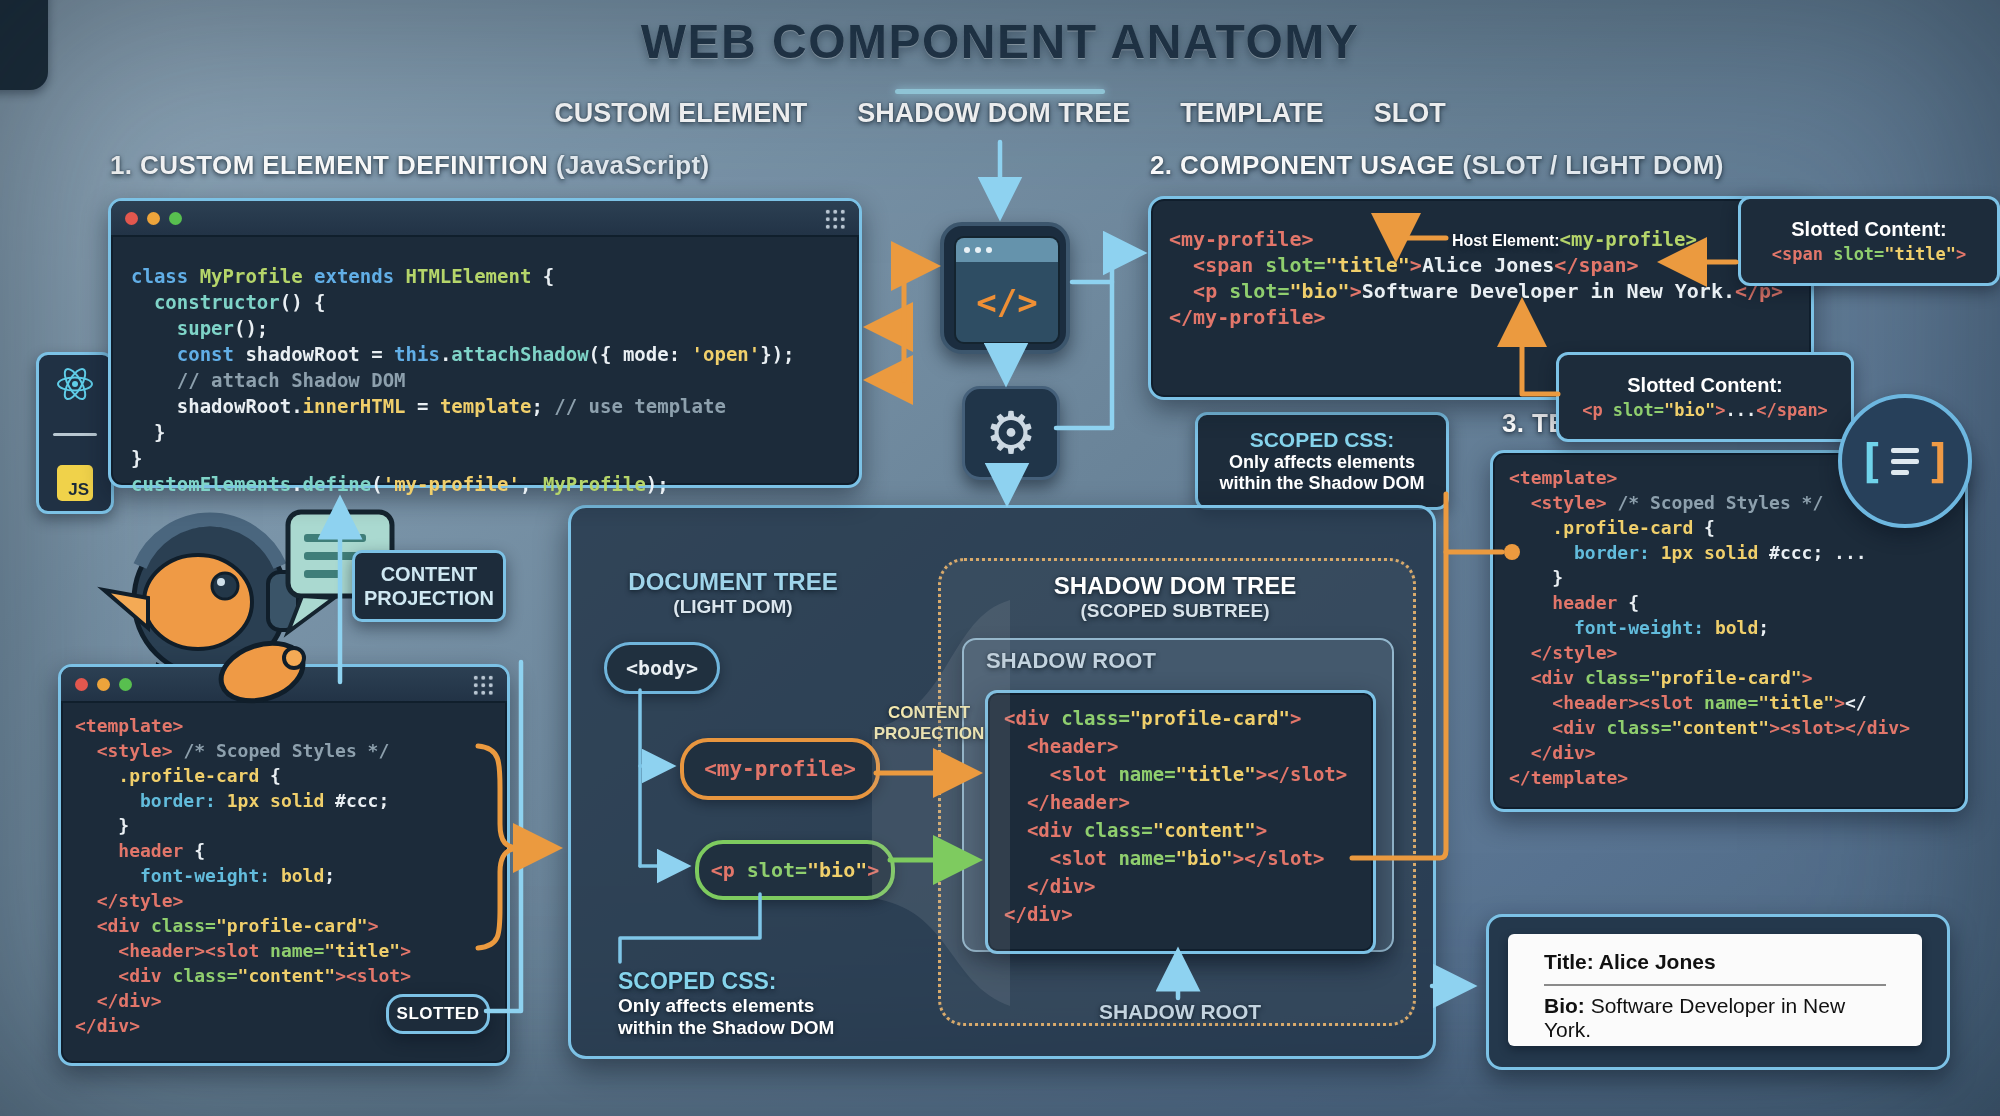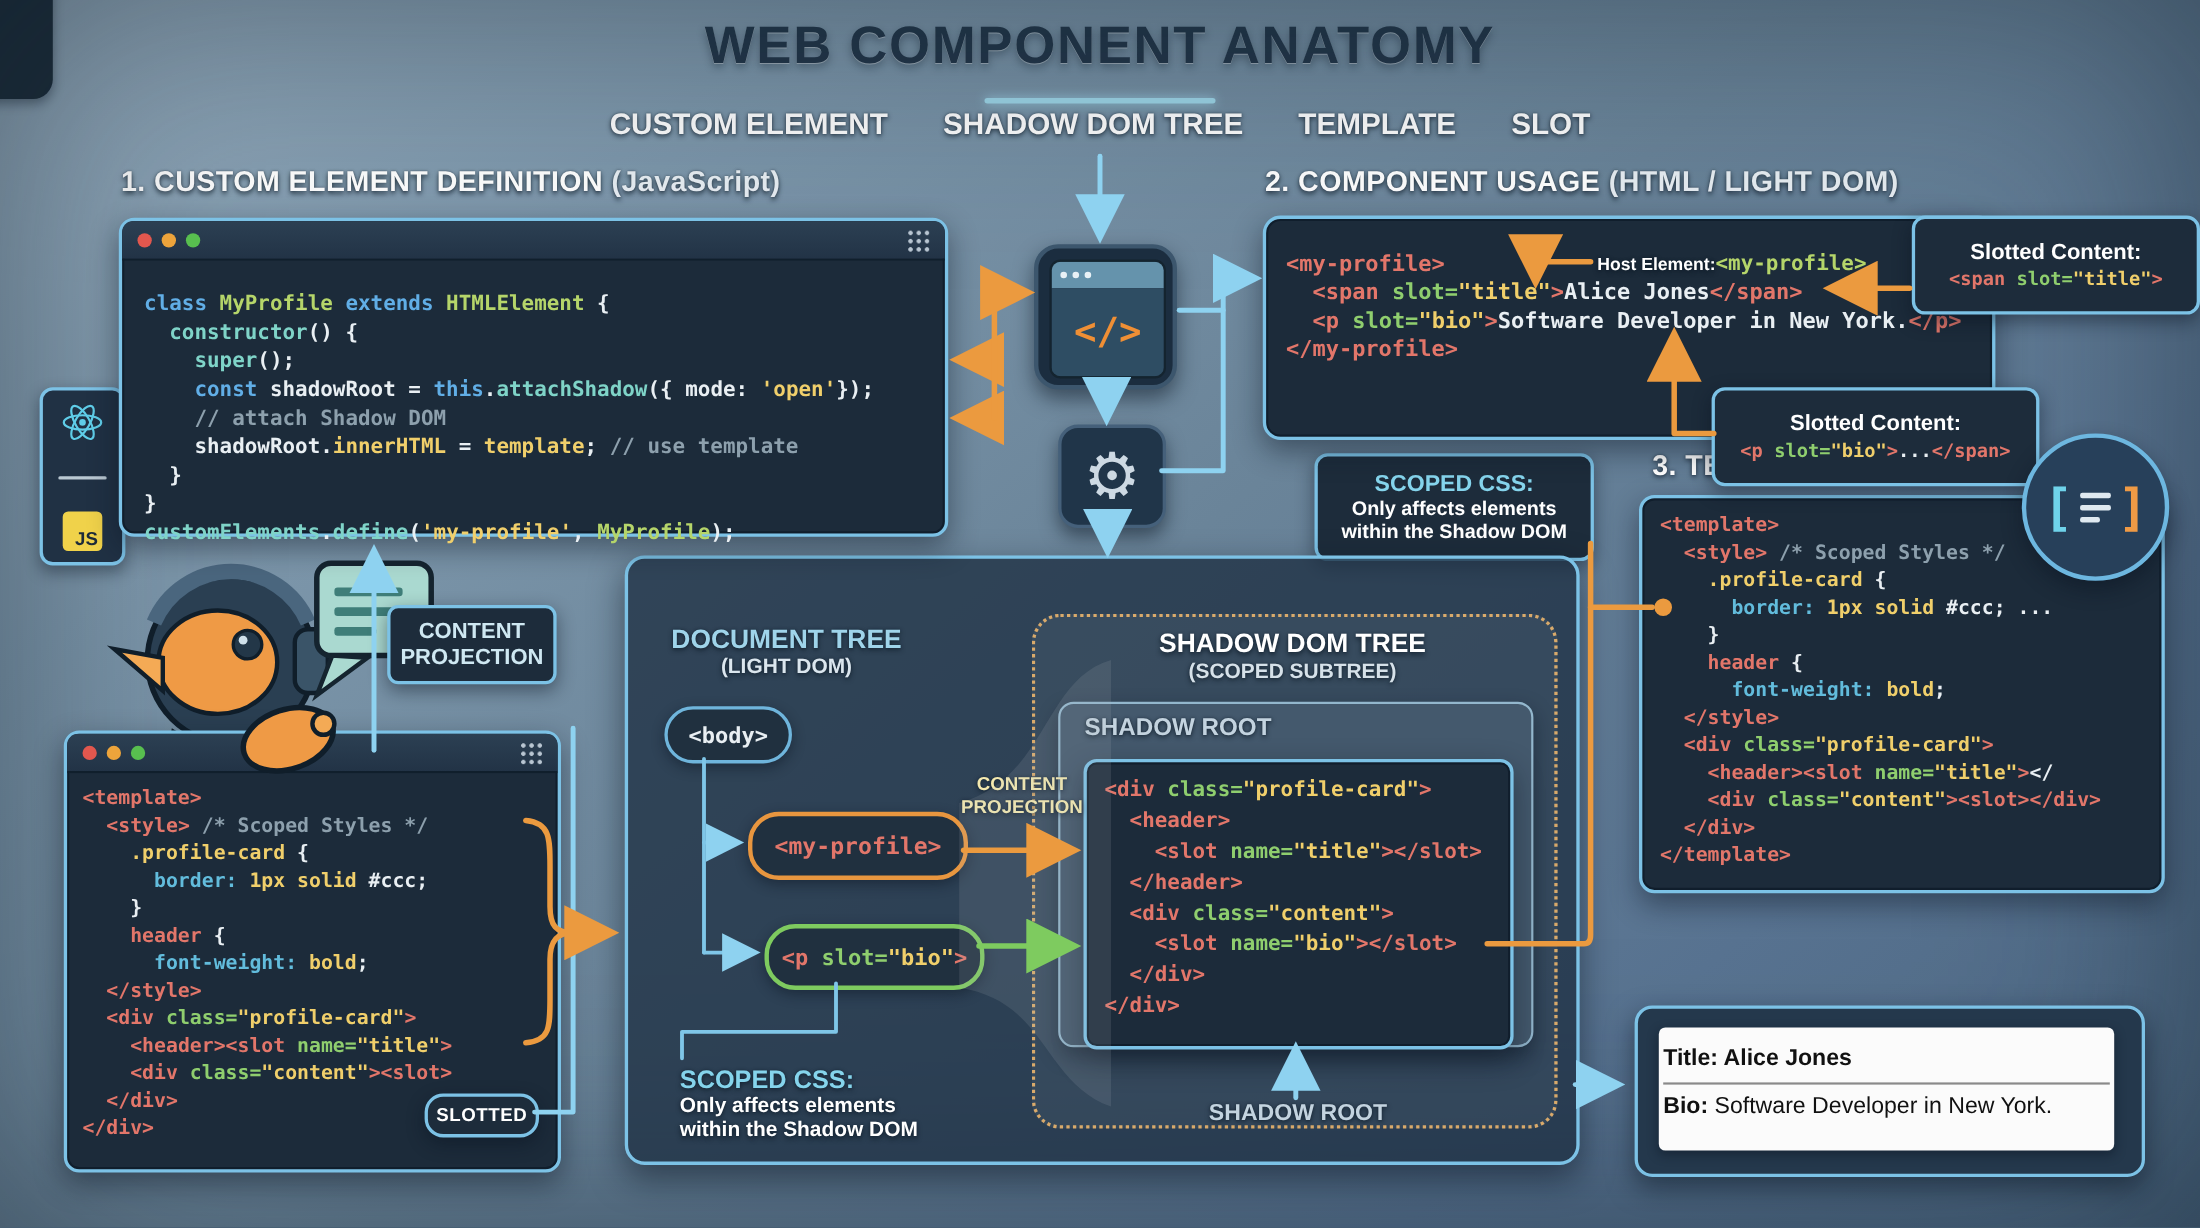"(HTML / LIGHT DOM)" span.sub { text: HTML -> SLOT }
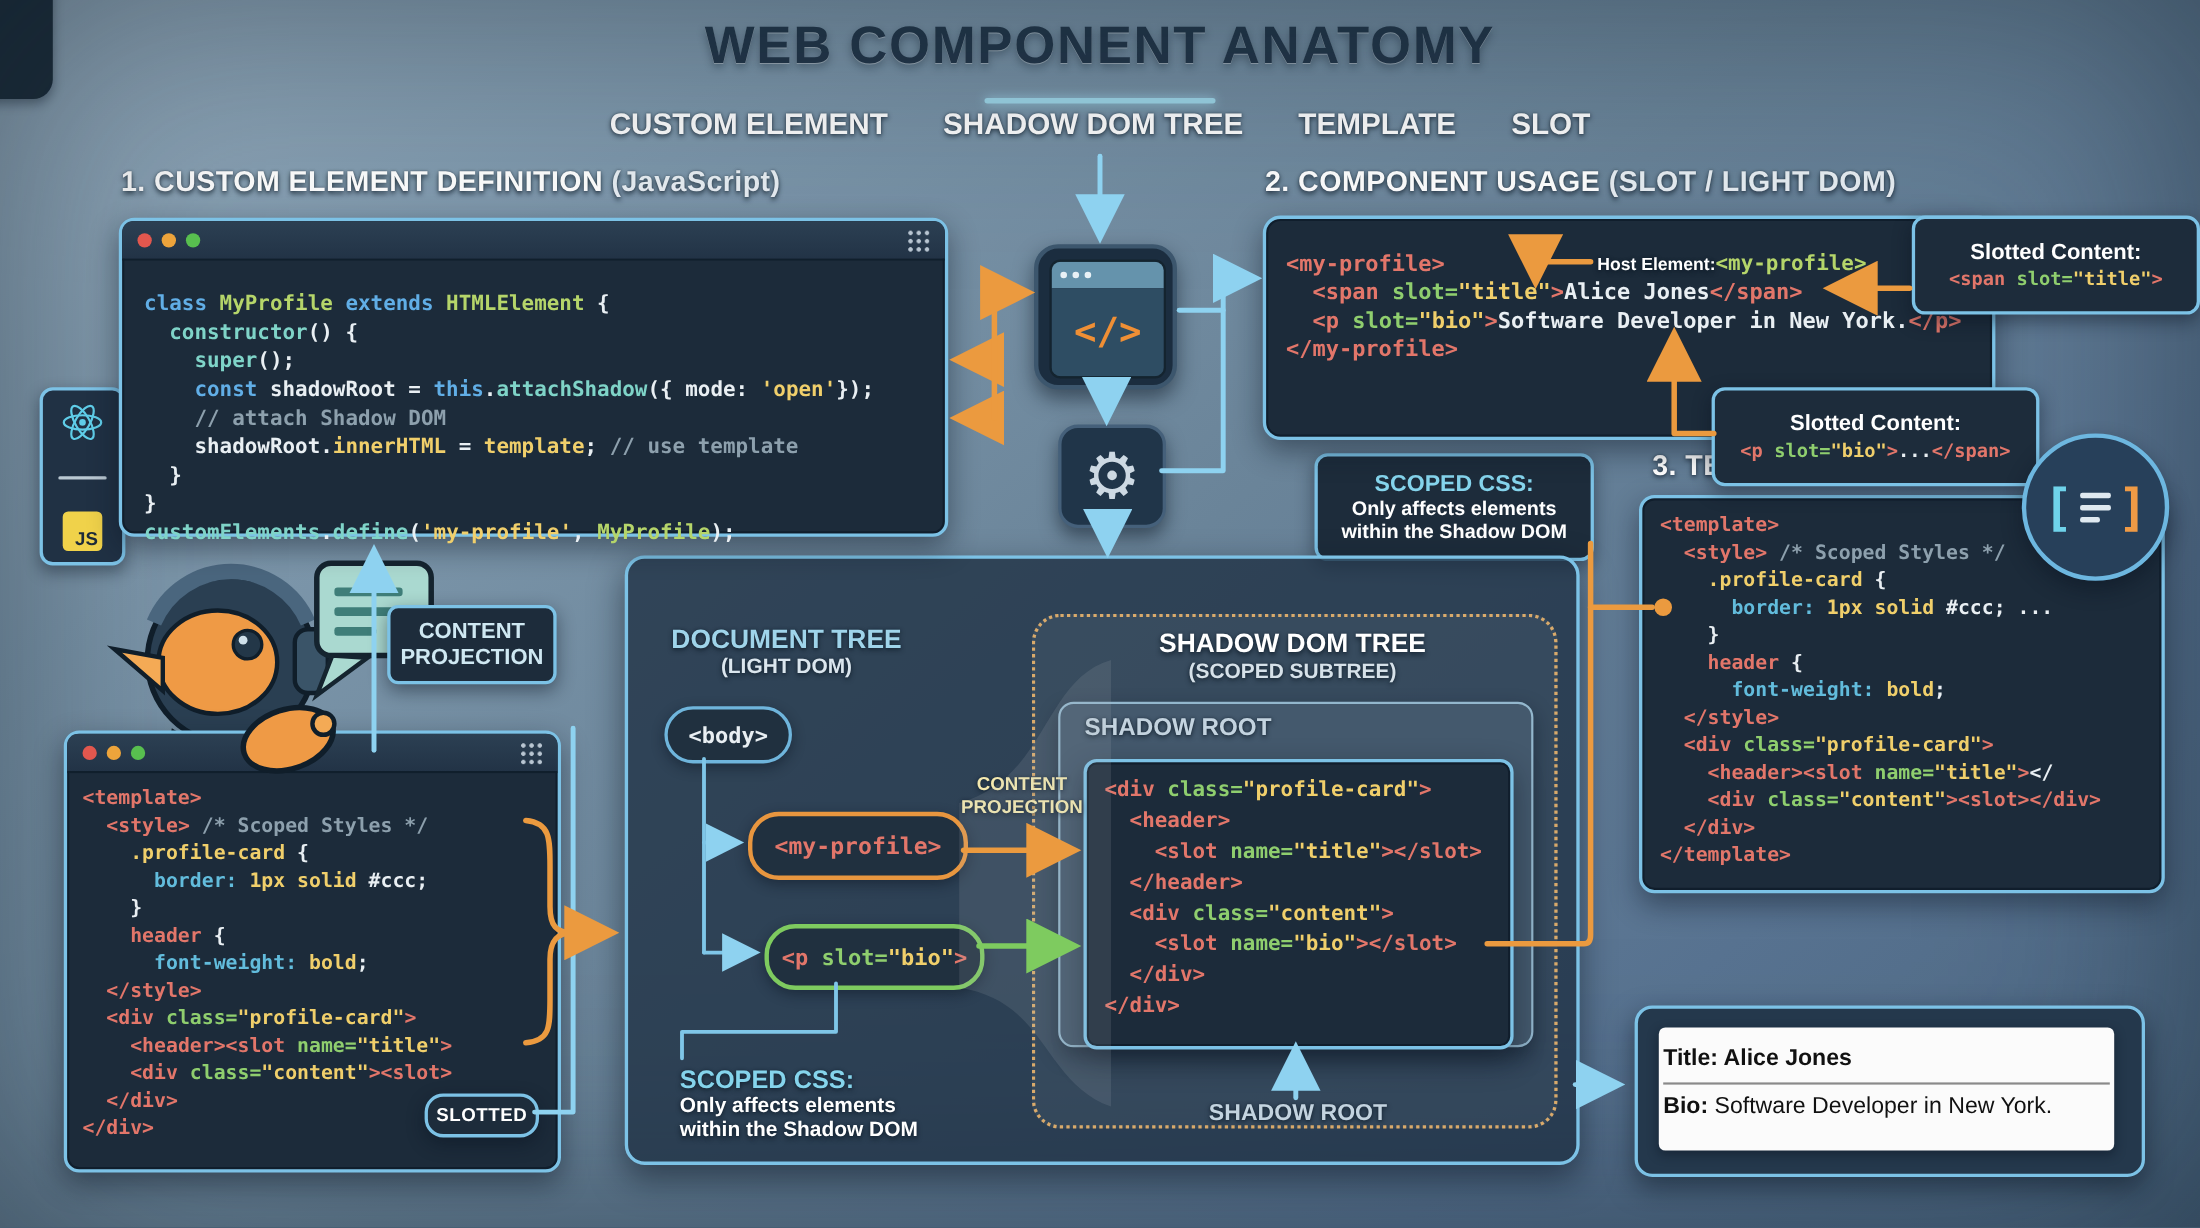"DOCUMENT TREE" div.abs { left: 590px -> 608px }
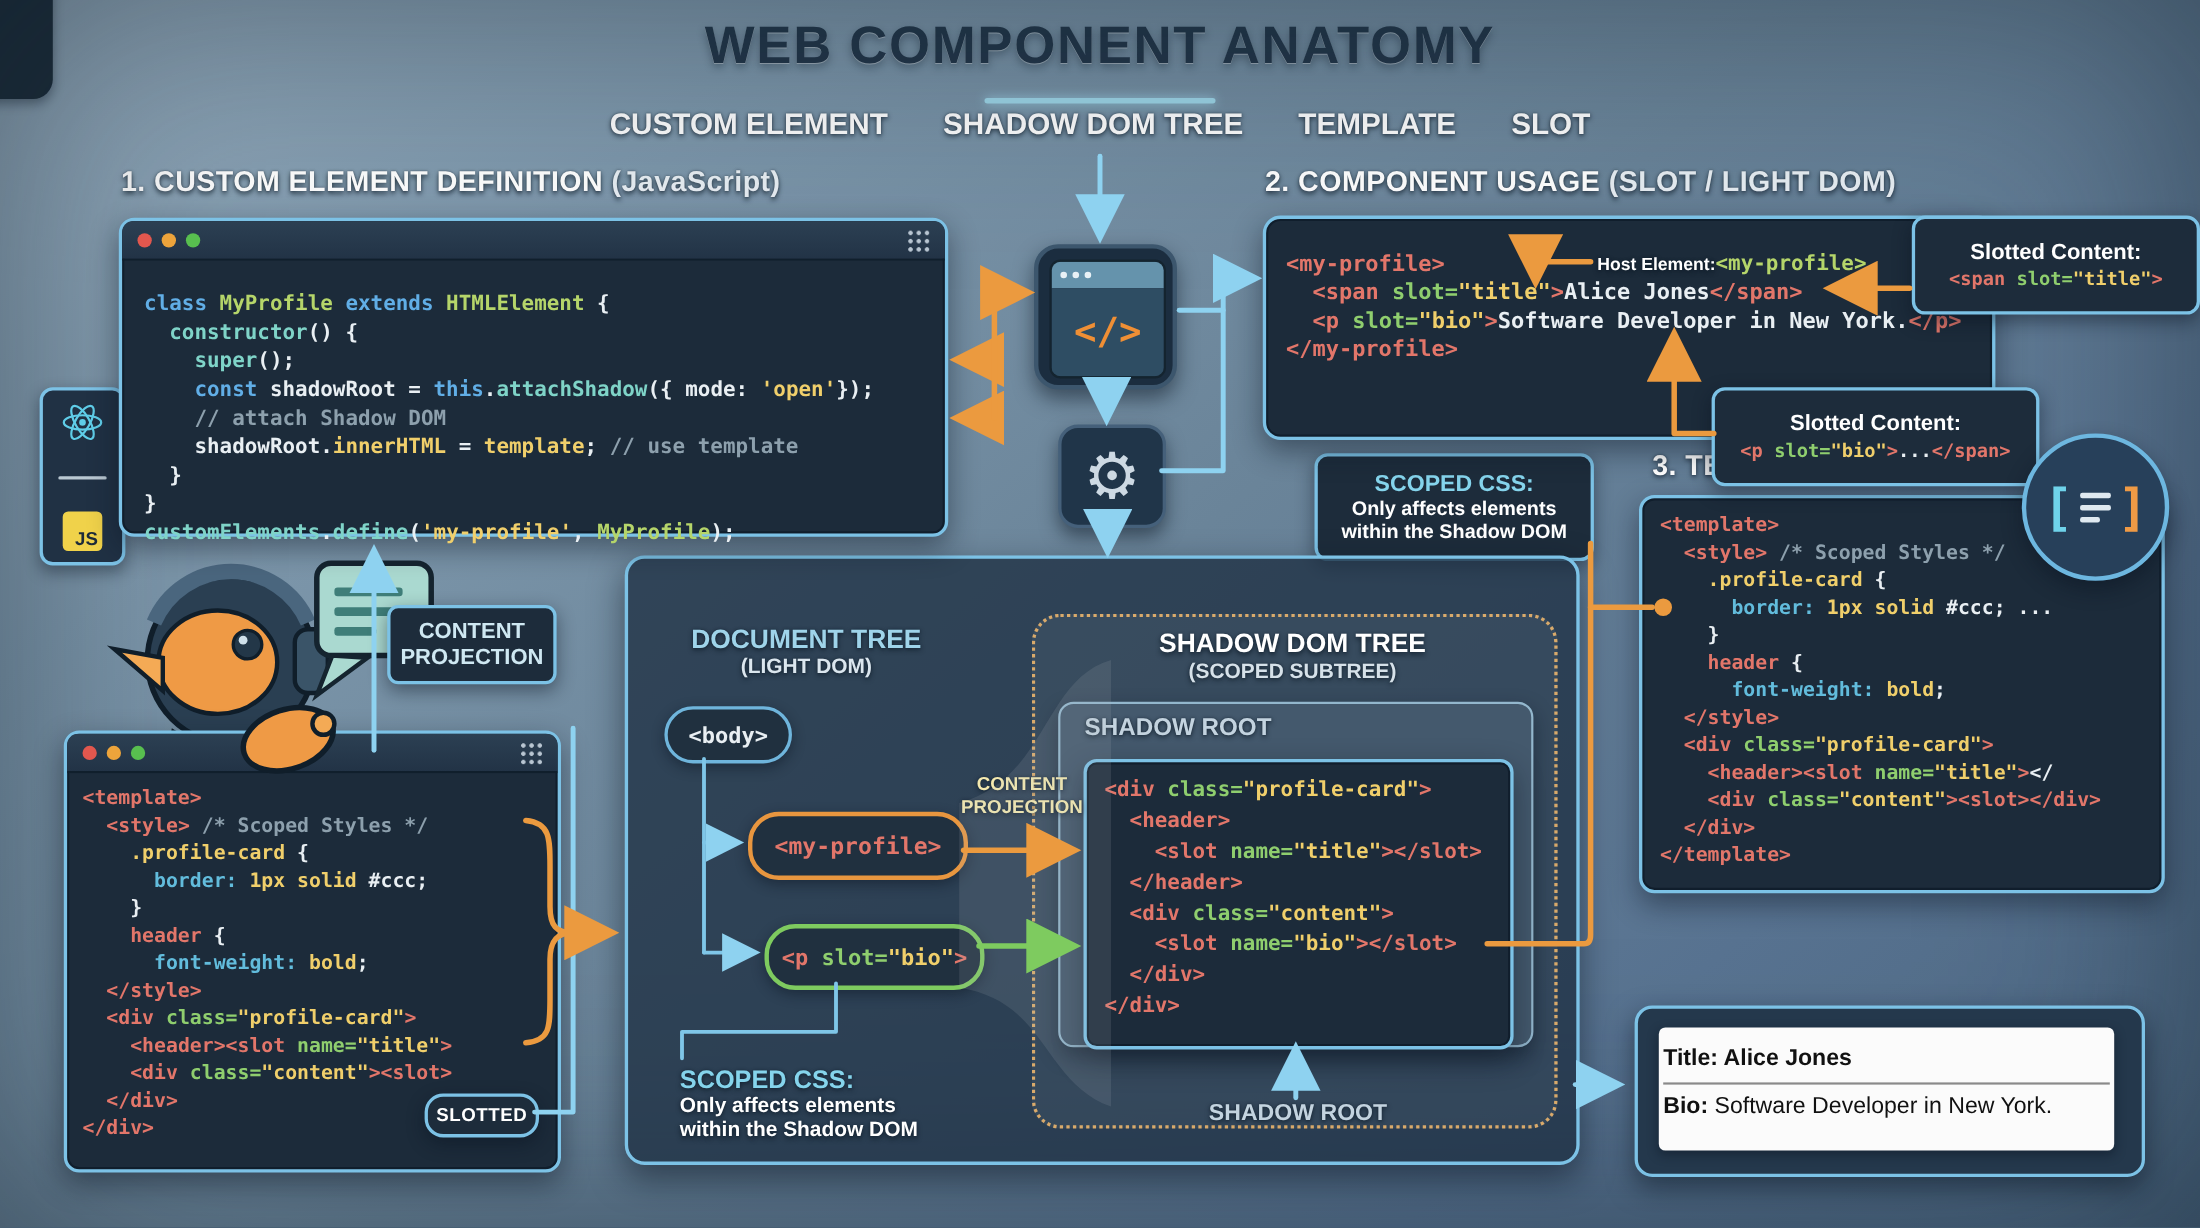"Title: Alice Jones" div.abs { padding: 10px 4px -> 10px 36px }
